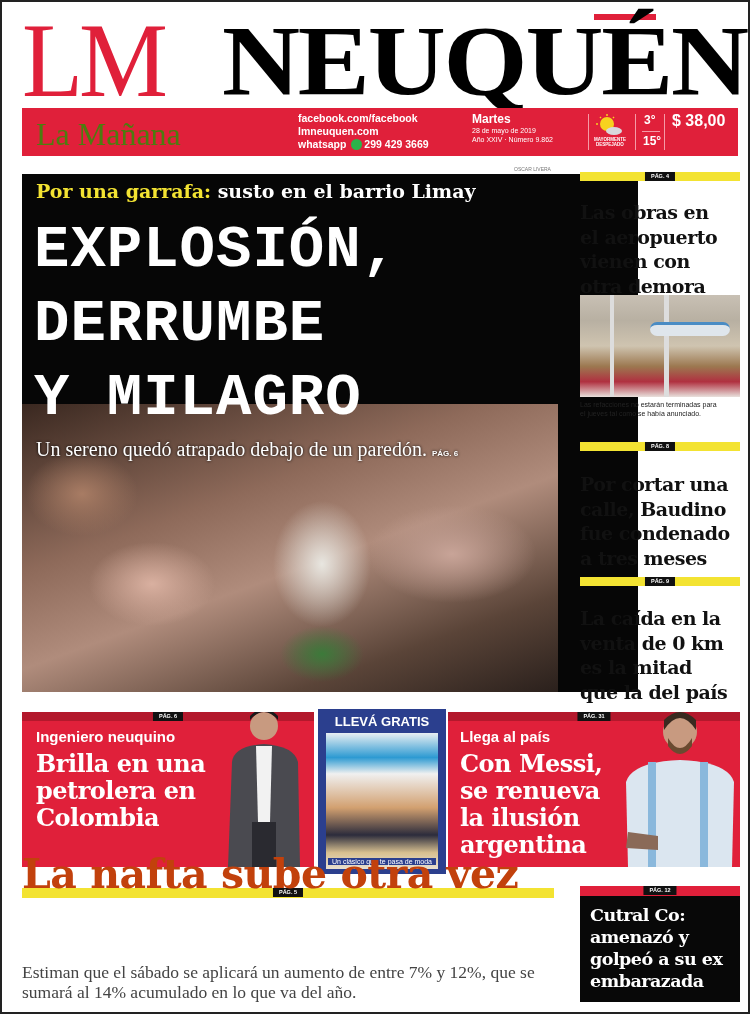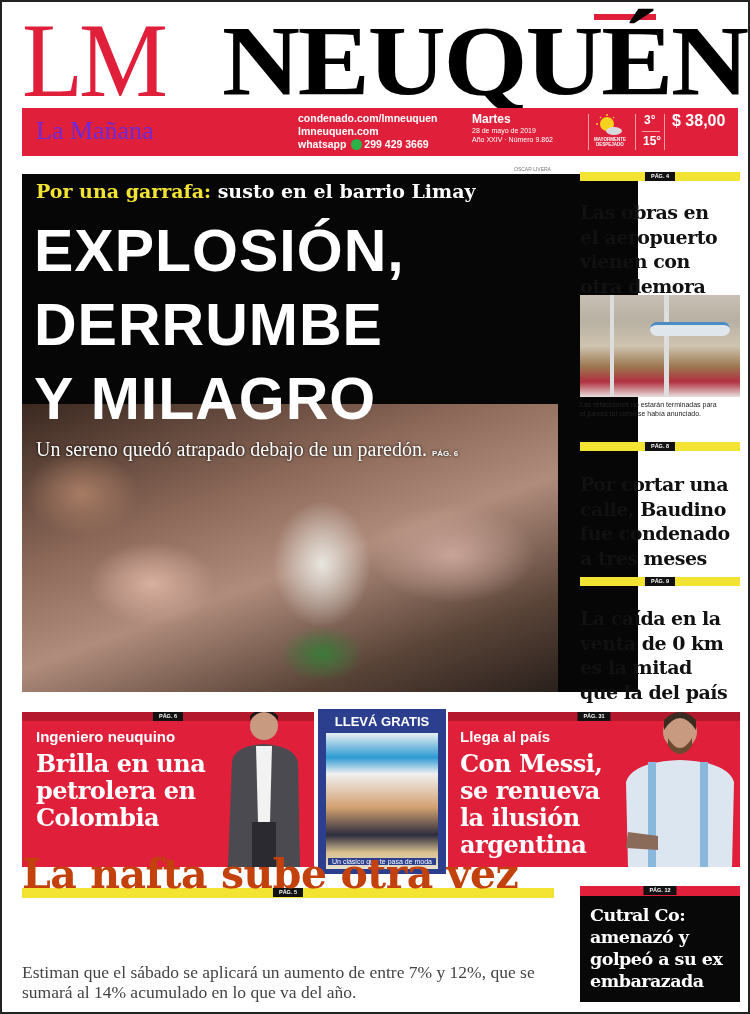"La Mañana" .lamanana { color: #6d28d9 -> #4d7c0f; font-size: 26px -> 32px }
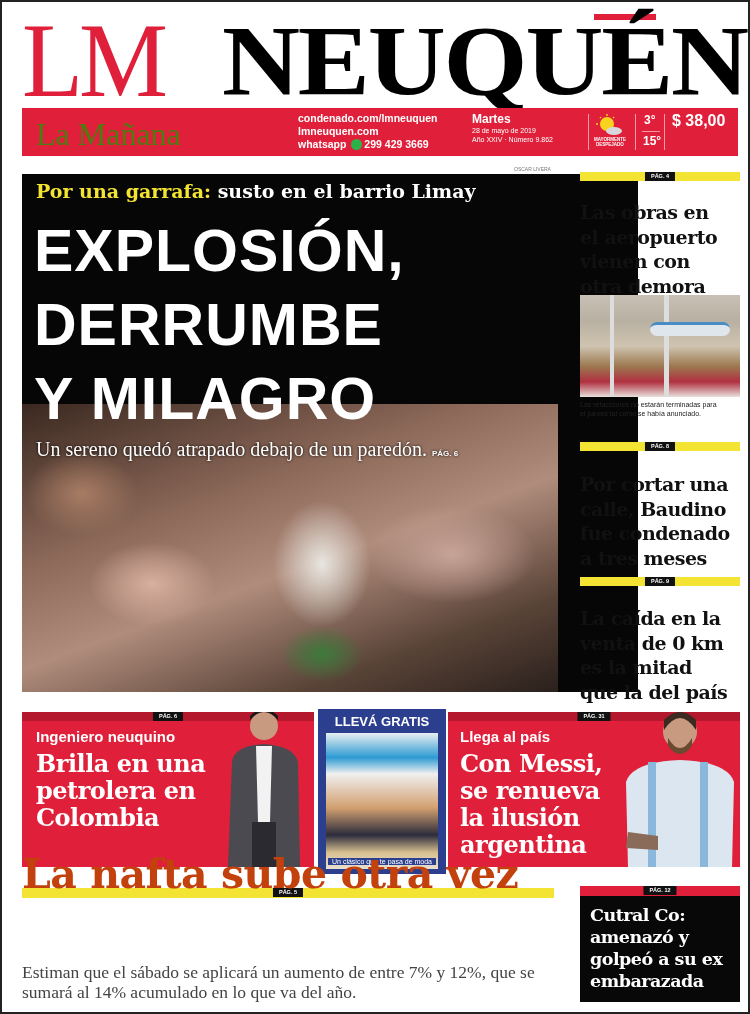"condenado.com/lmneuquen" div { text: condenado.com/lmneuquen -> facebook.com/facebook }
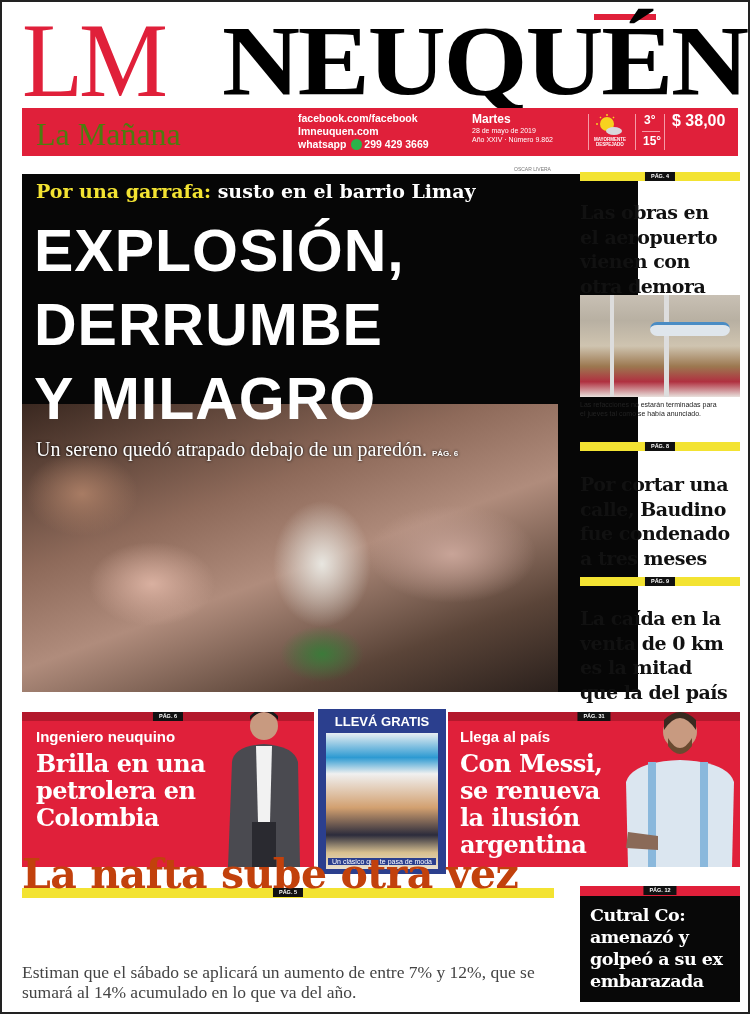"EXPLOSIÓN," .headline { font-family: Liberation Sans, sans-serif -> Liberation Mono, monospace }
